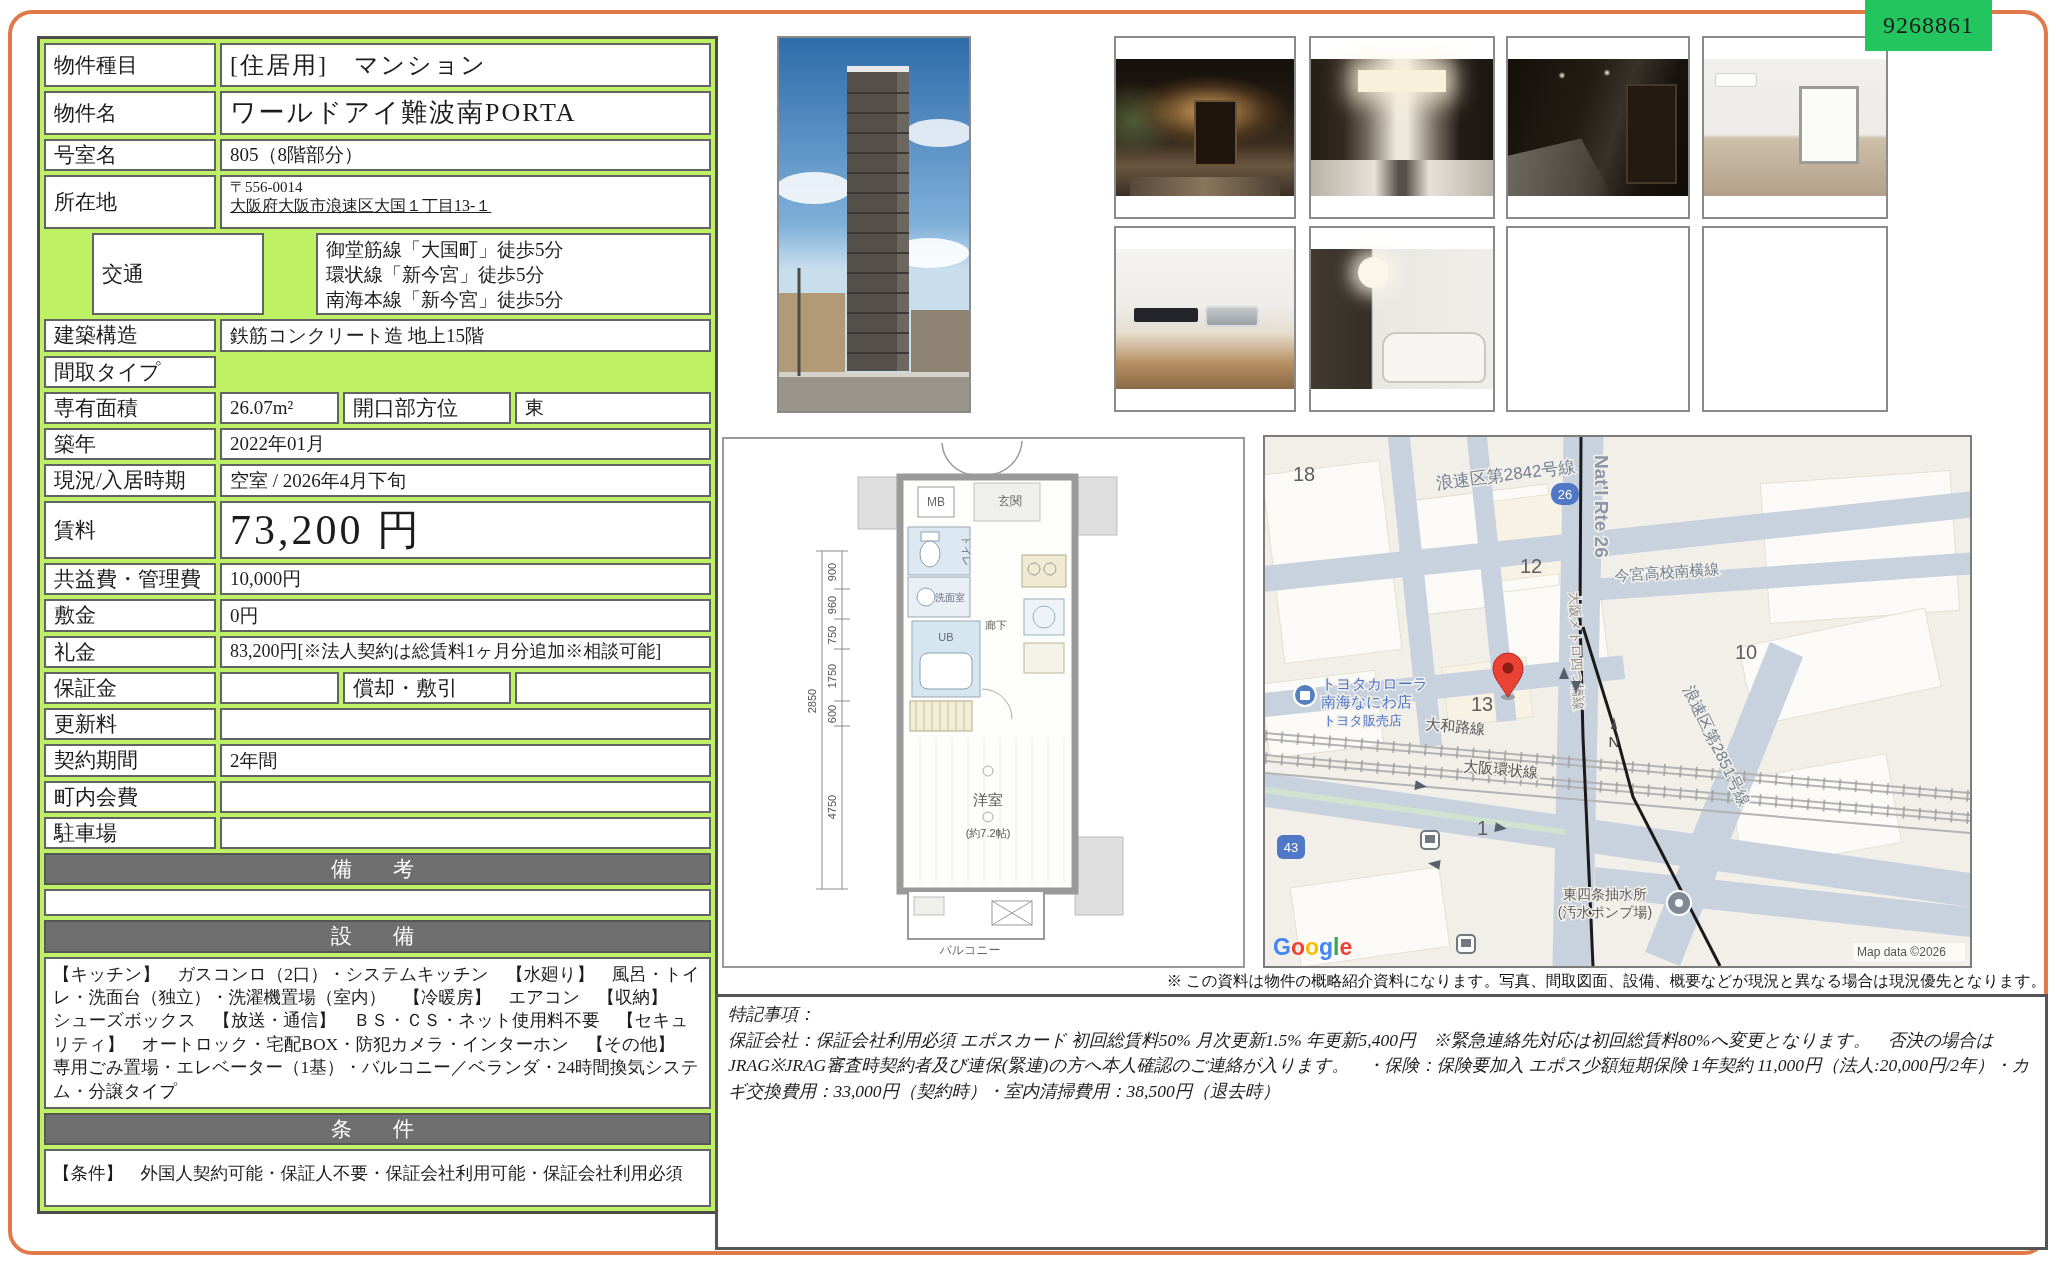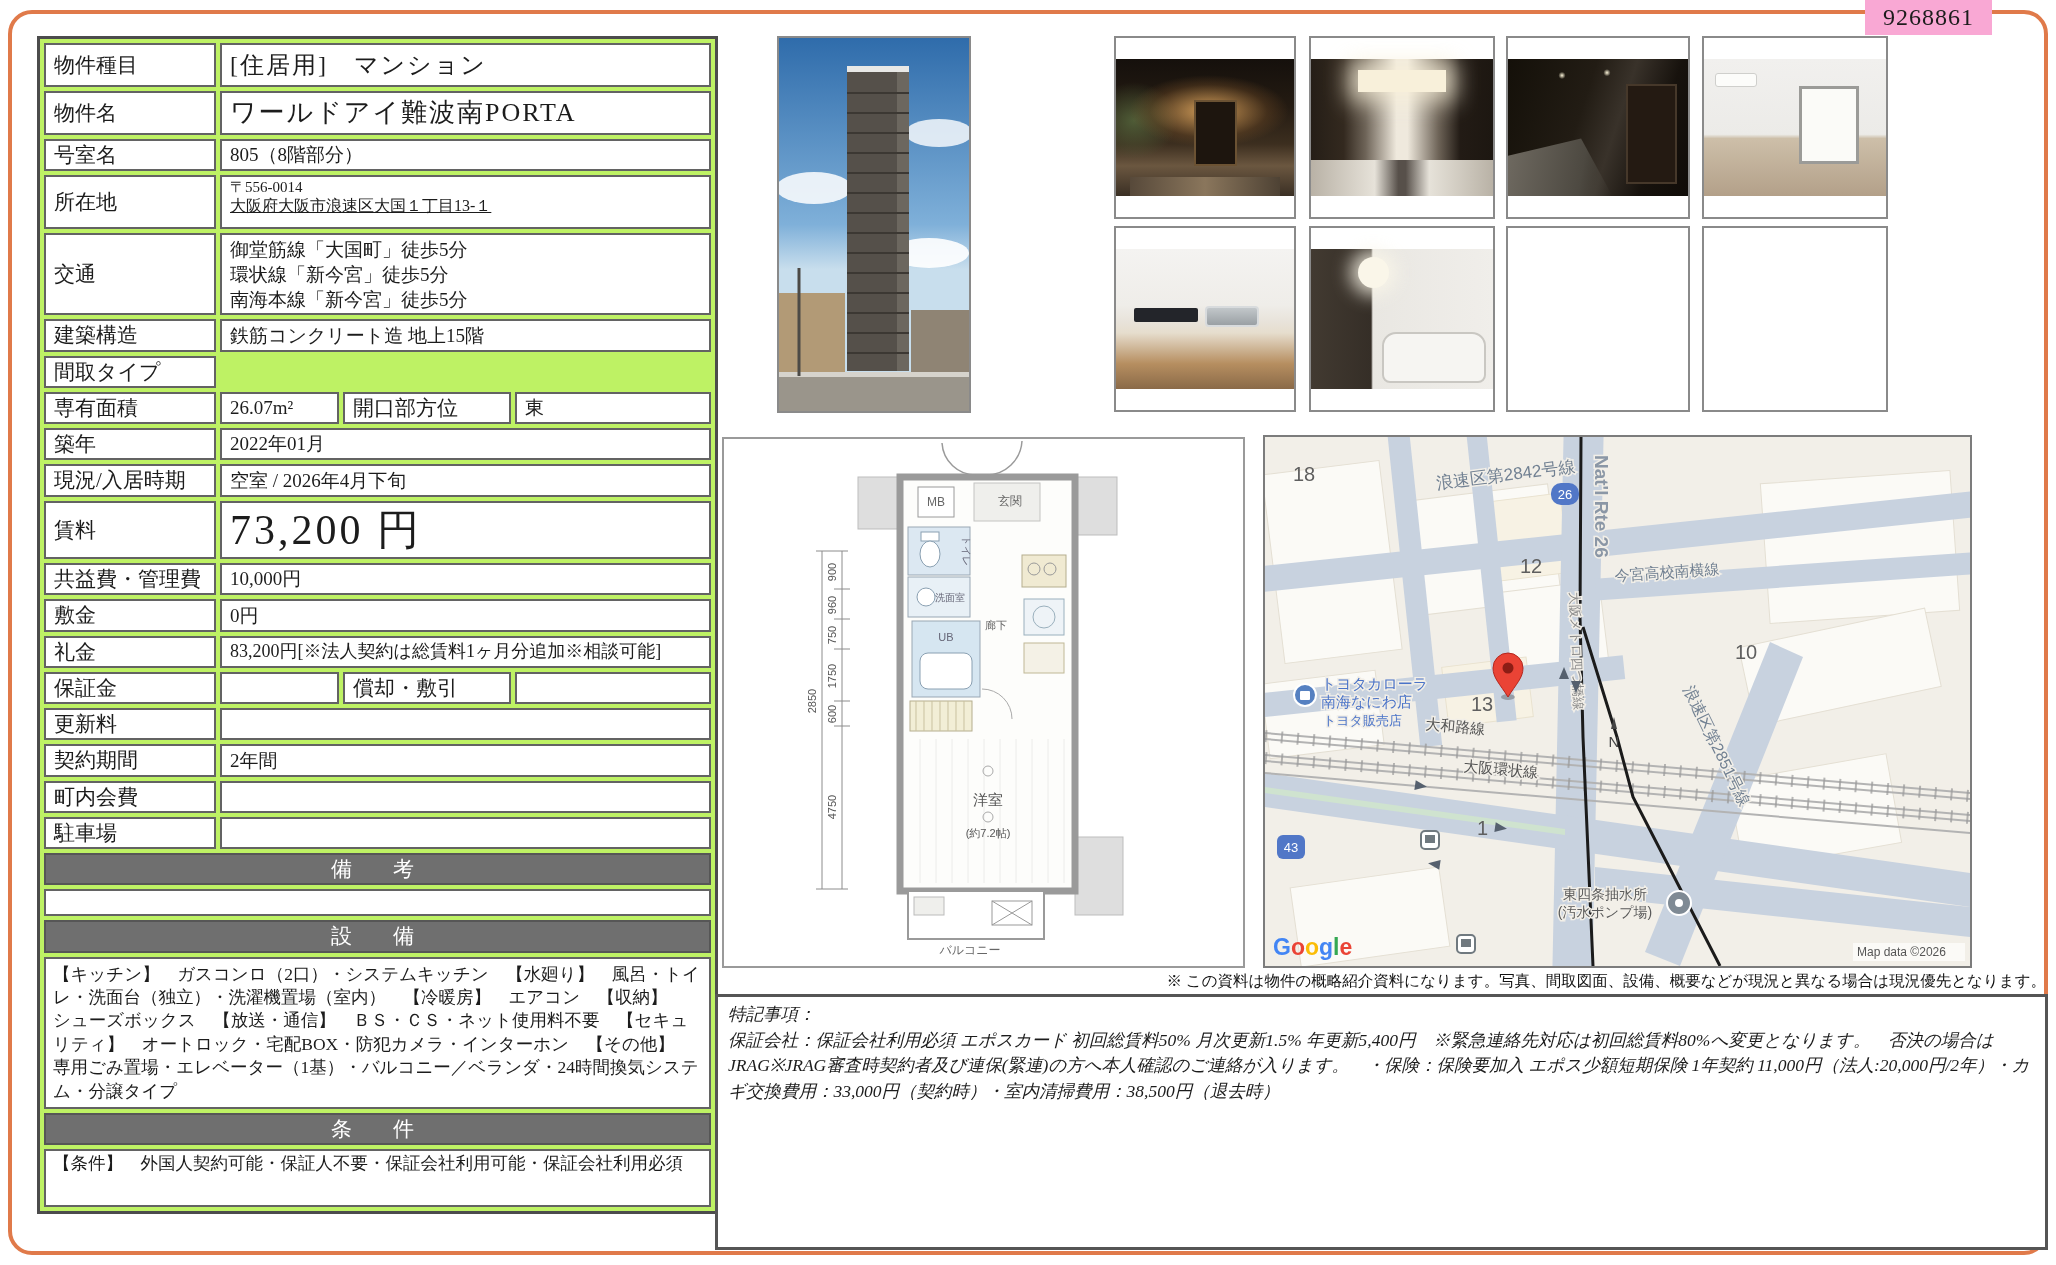"9268861" .doc-number { background: #f9a8d4 -> #22c55e; padding: 4px 18px -> 12px 18px }
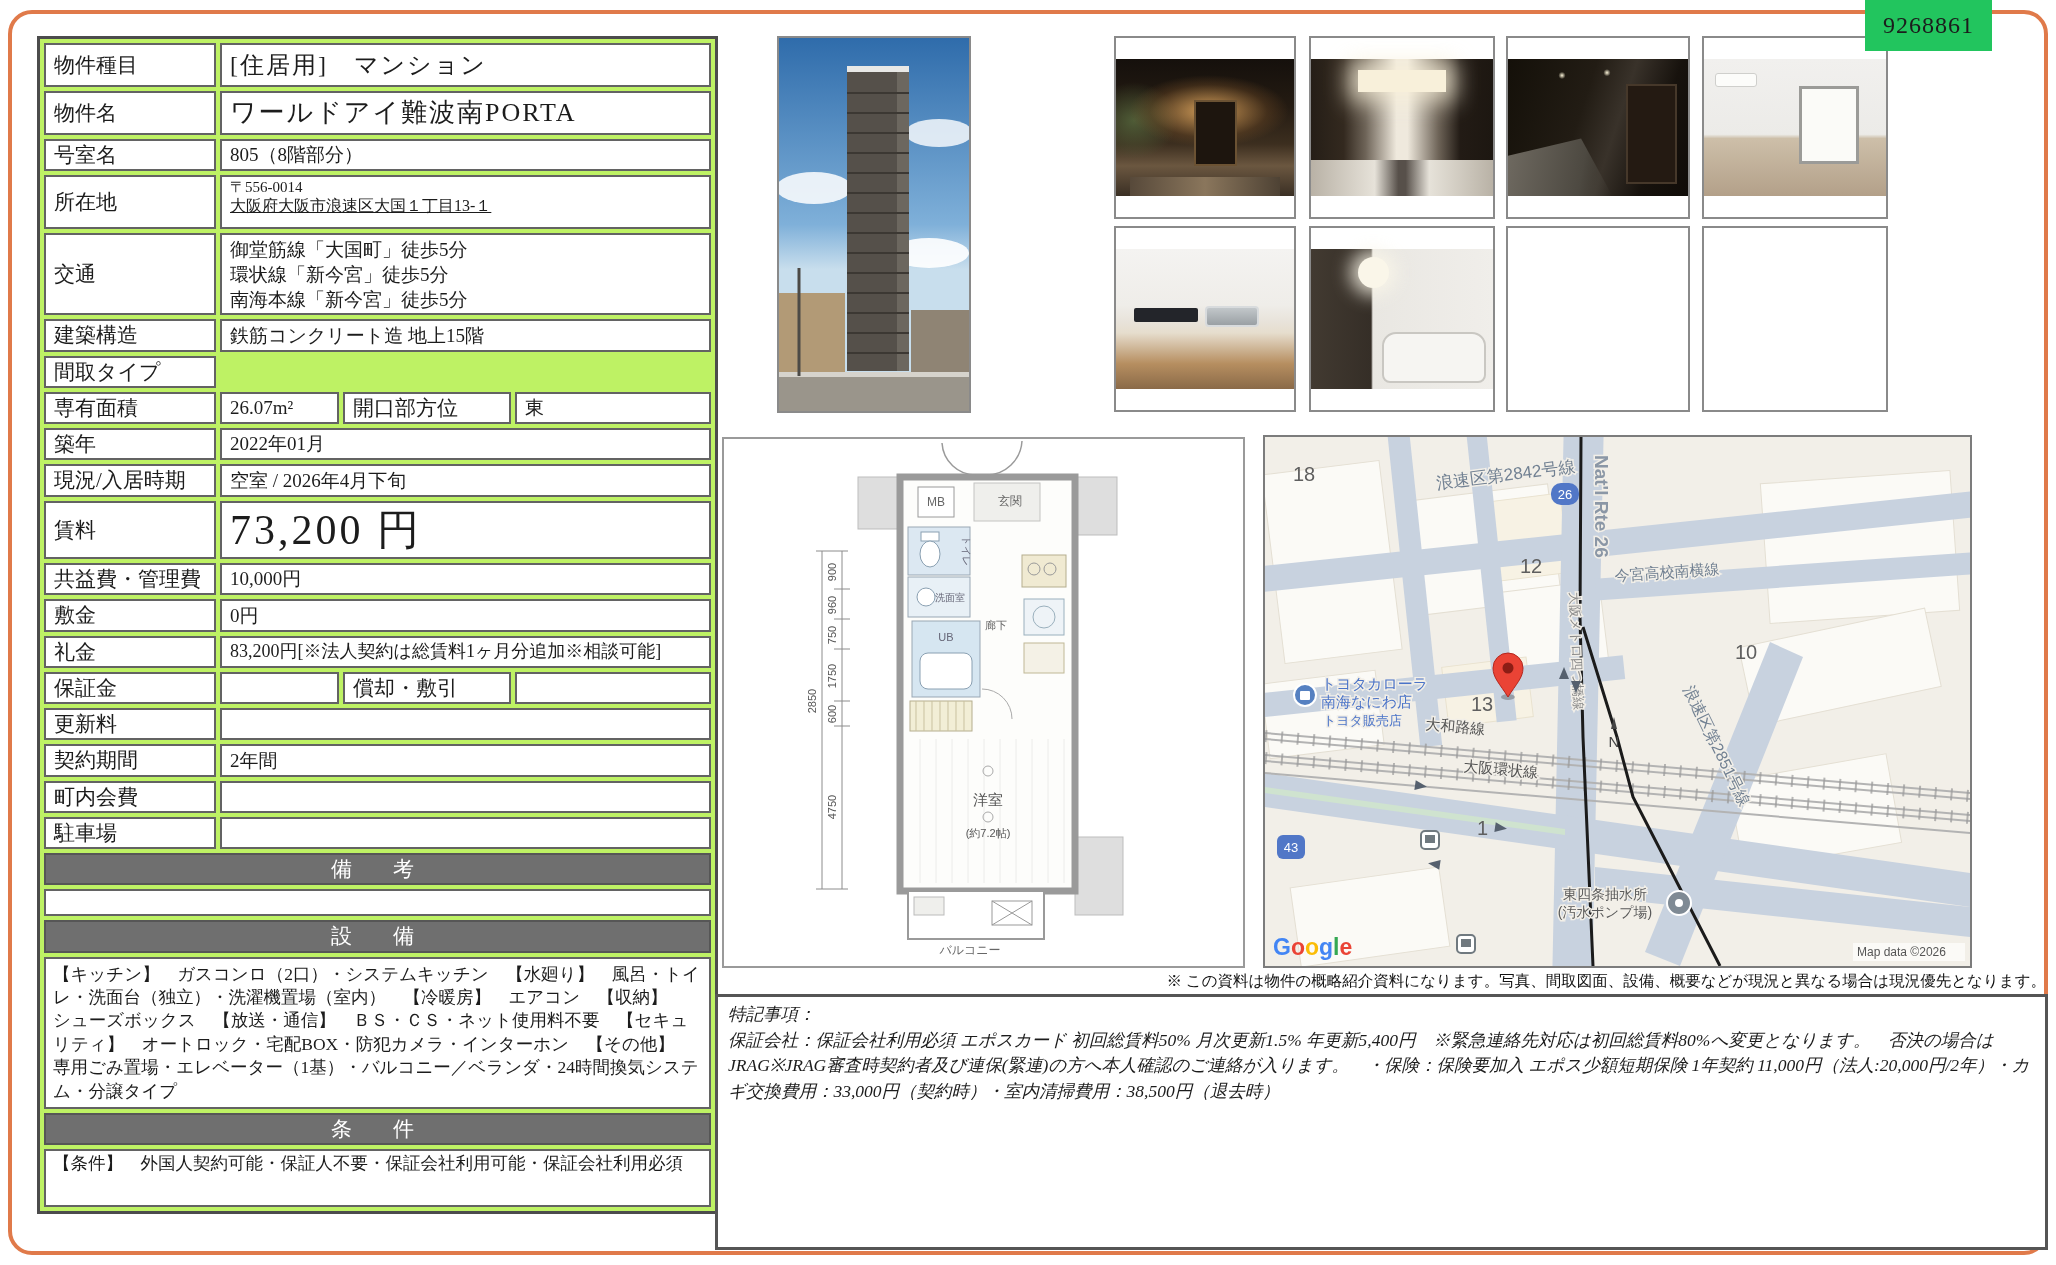"御堂筋線「大国町」徒歩5分" .multi .cell { margin-left: none -> 48px }
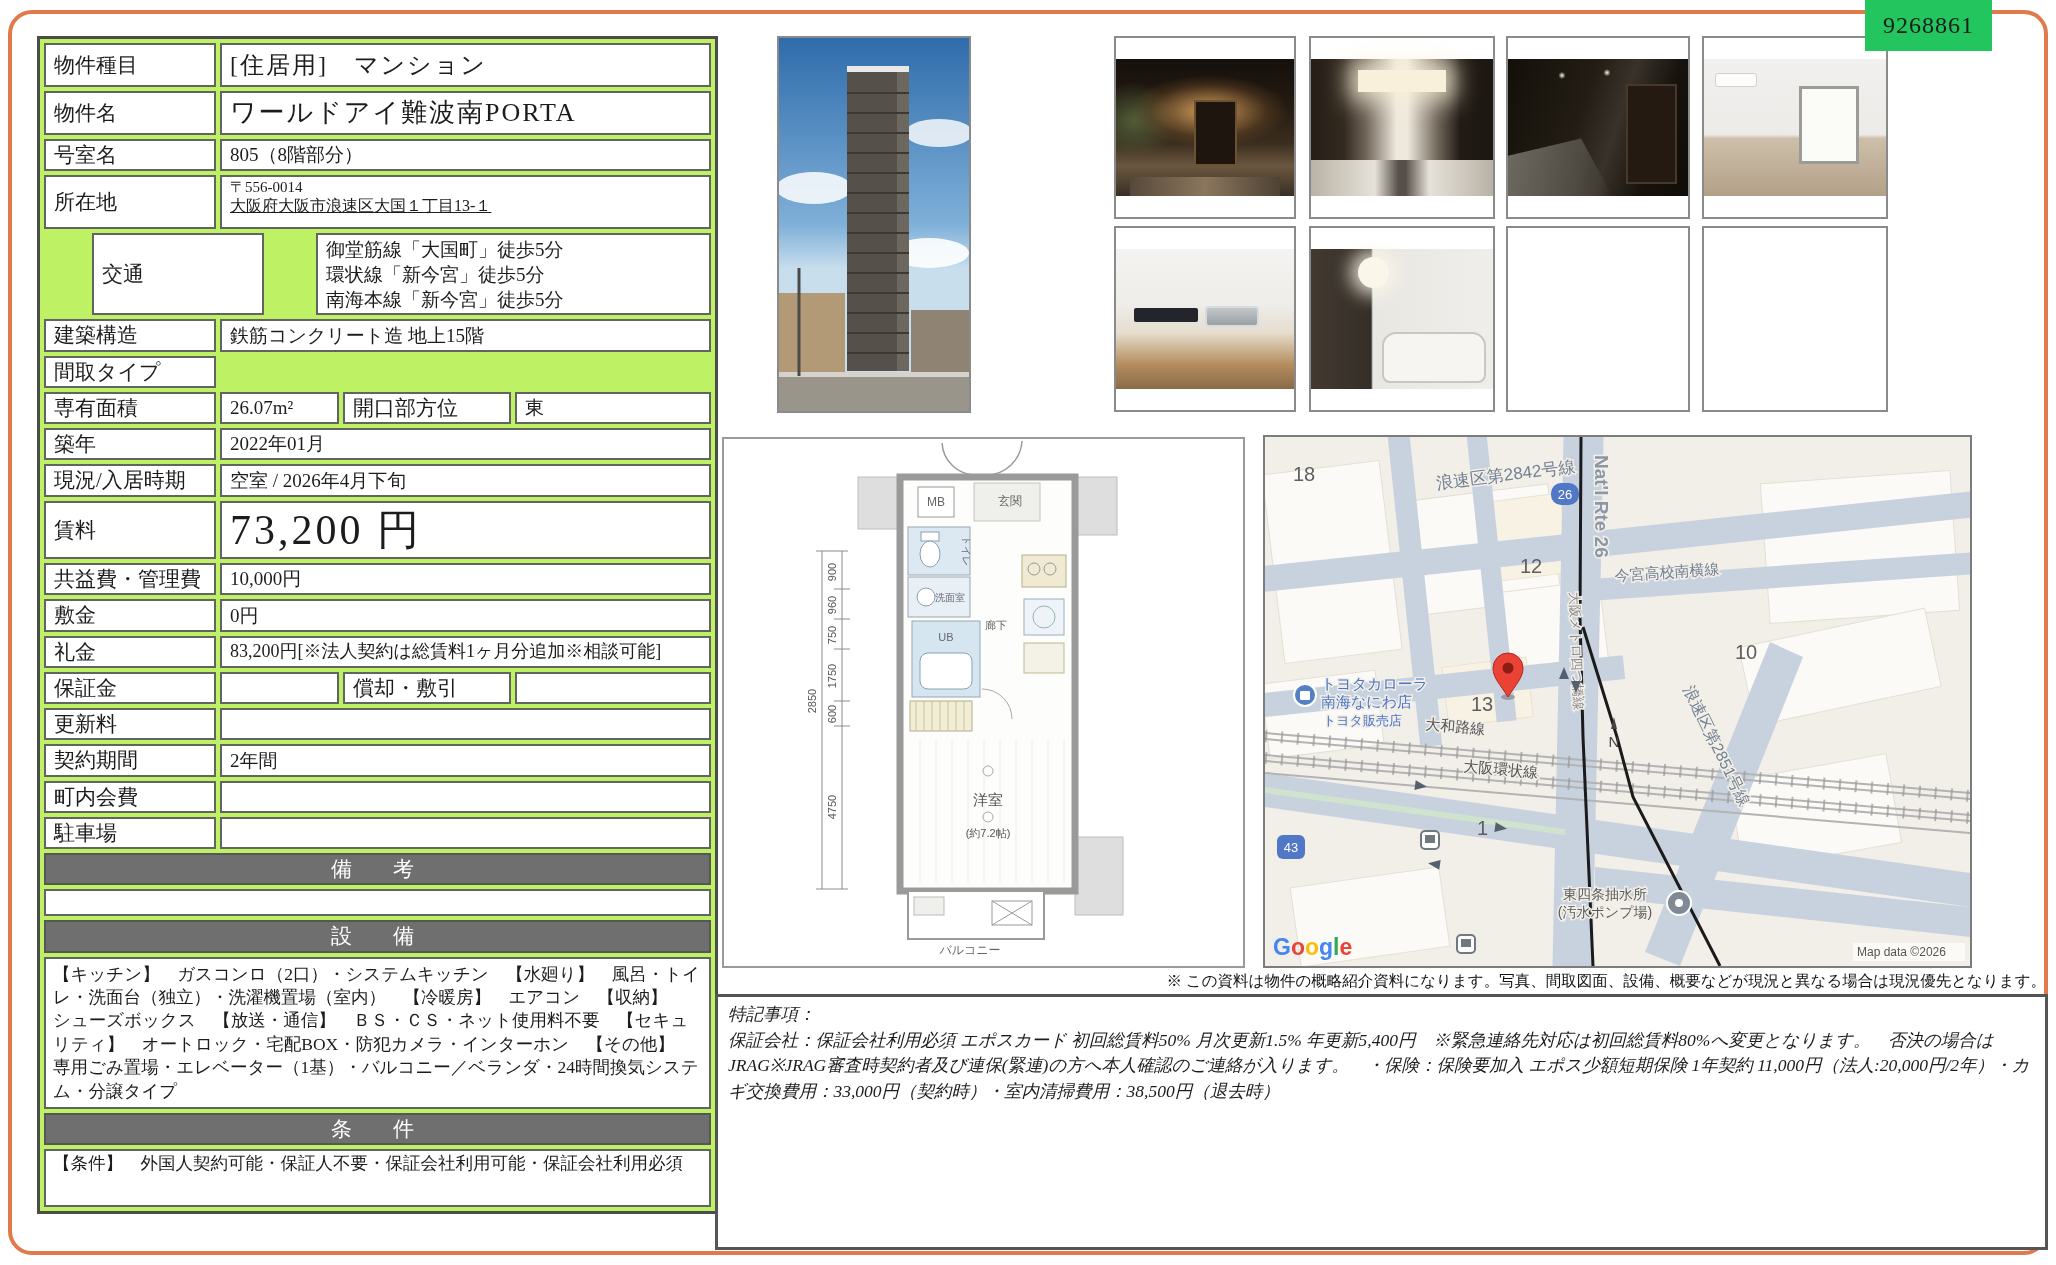"【条件】 外国人契約可能・保証人不要・保証会社利用可能・保証会社利用必須" .condblock { padding: 0 7px -> 10px 7px }
